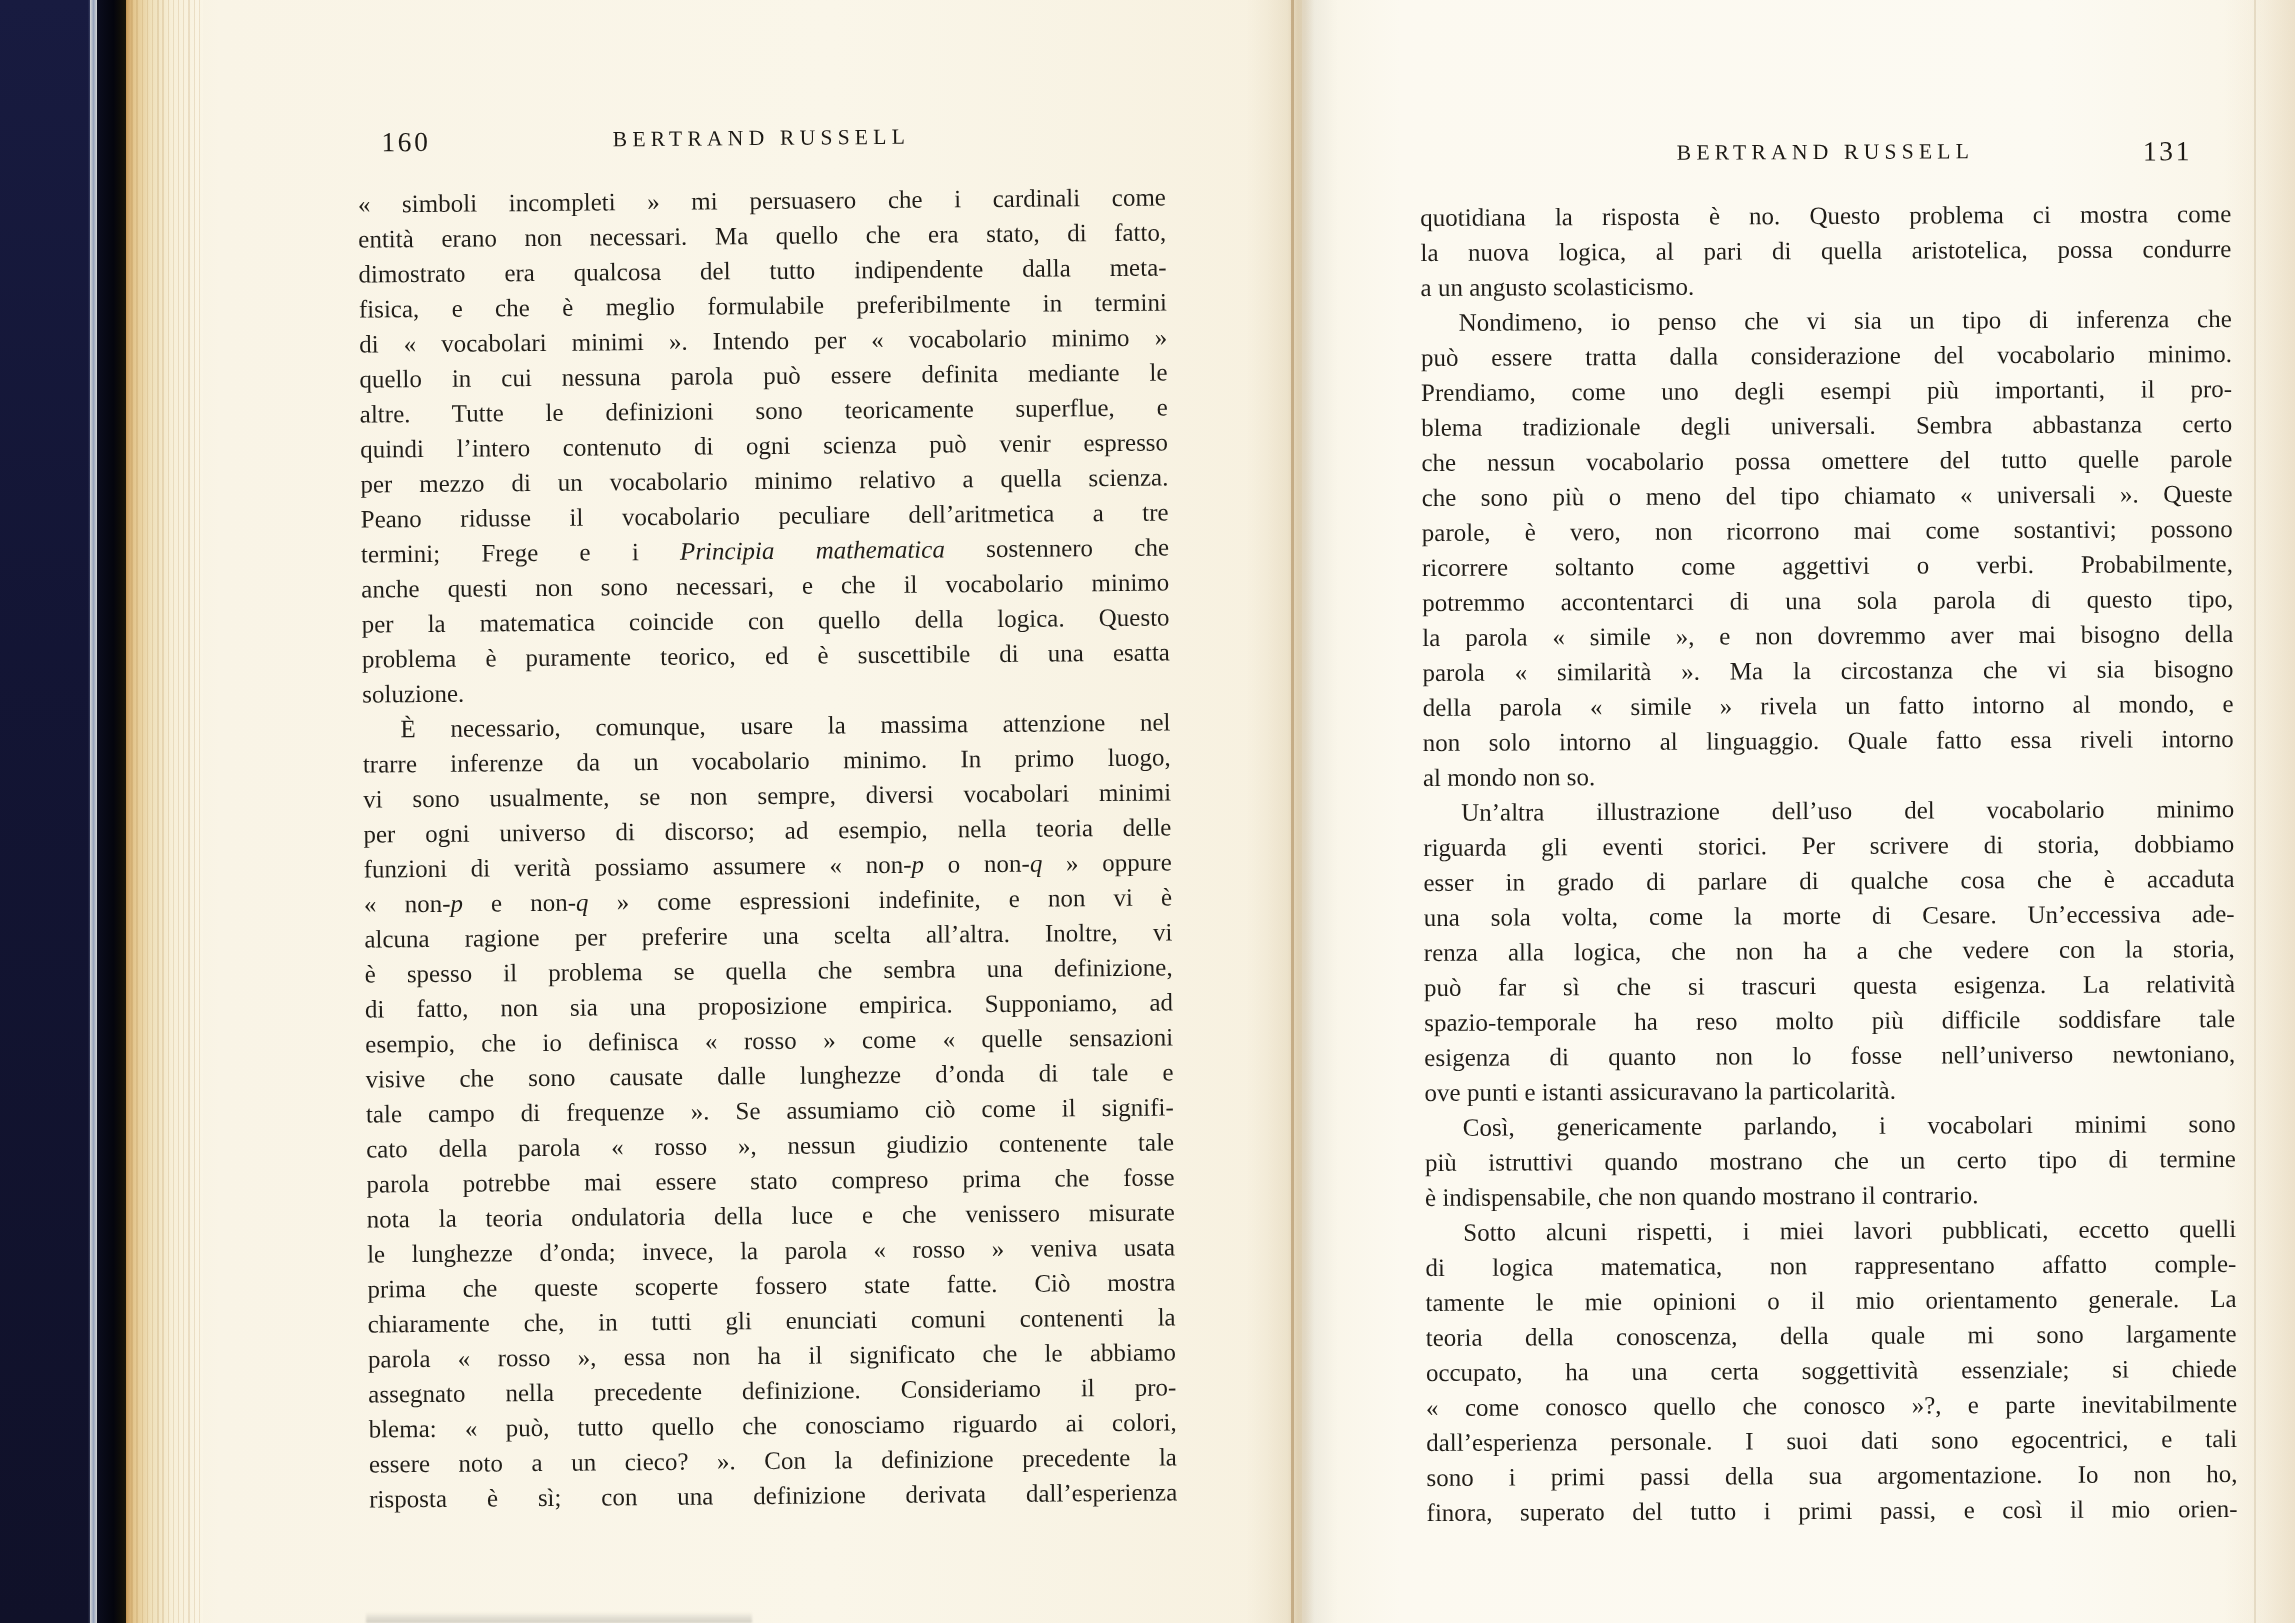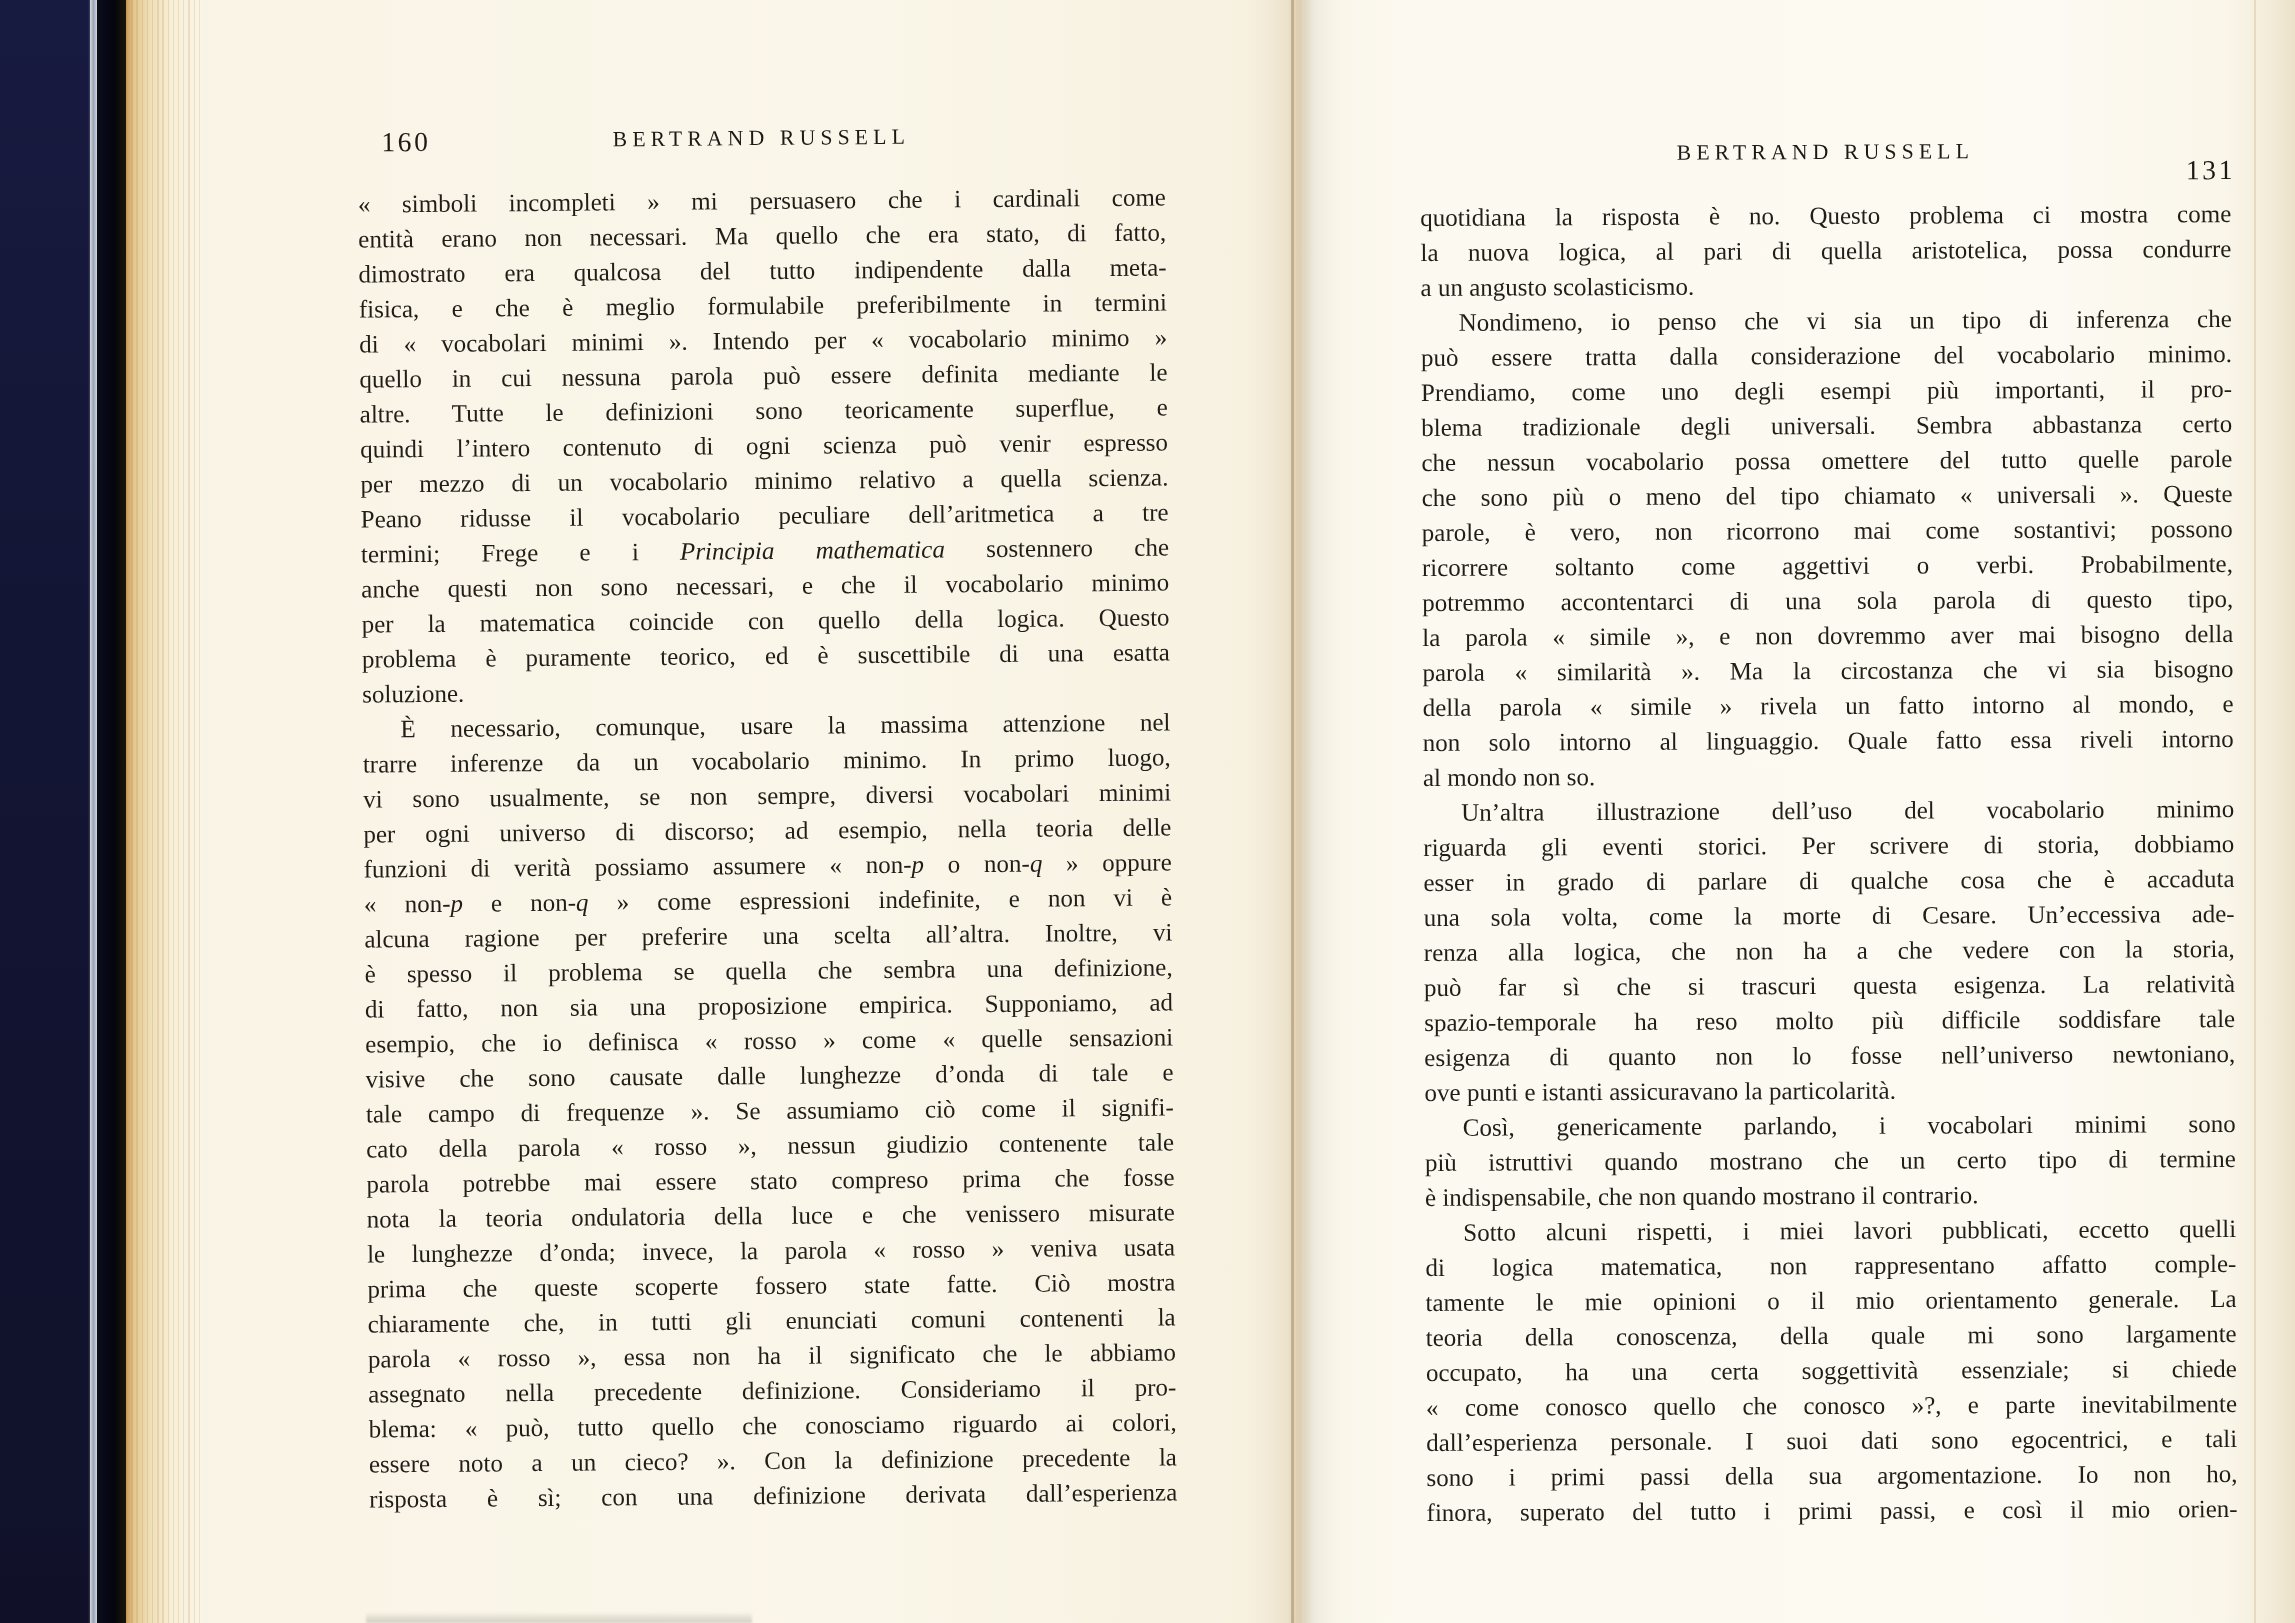"131" .num-right { margin-top: 19px -> none; text-align: right -> none }
